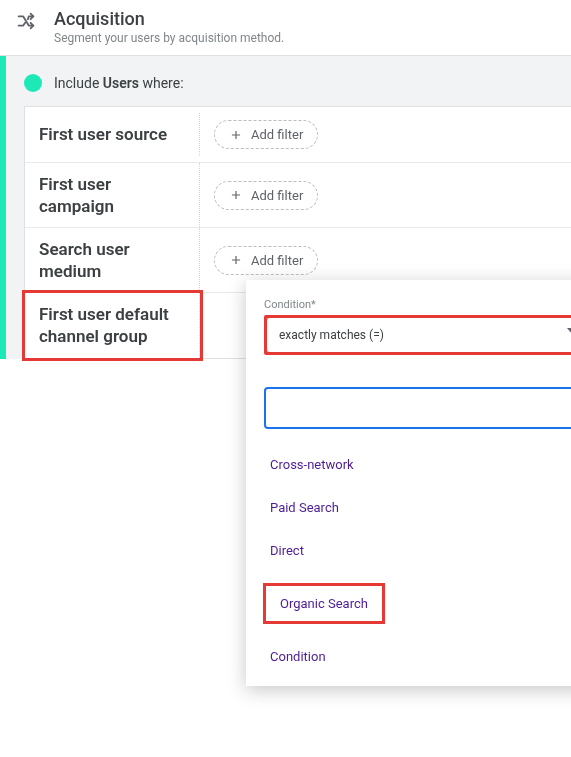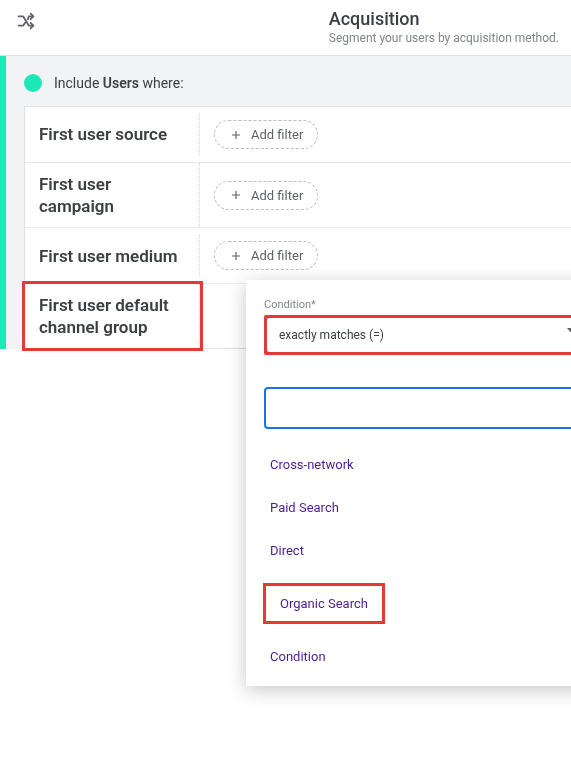"Acquisition" .topbar { justify-content: space-between -> none }
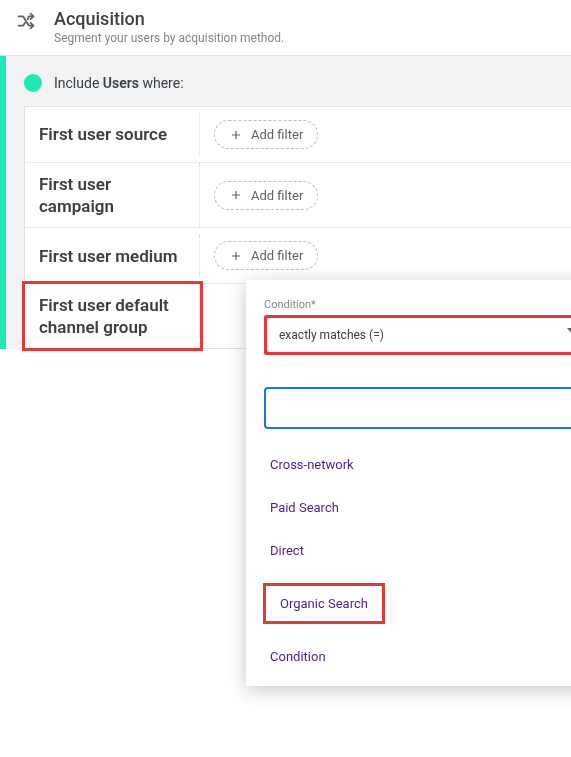"First user medium" div.label { text: First -> Search }
